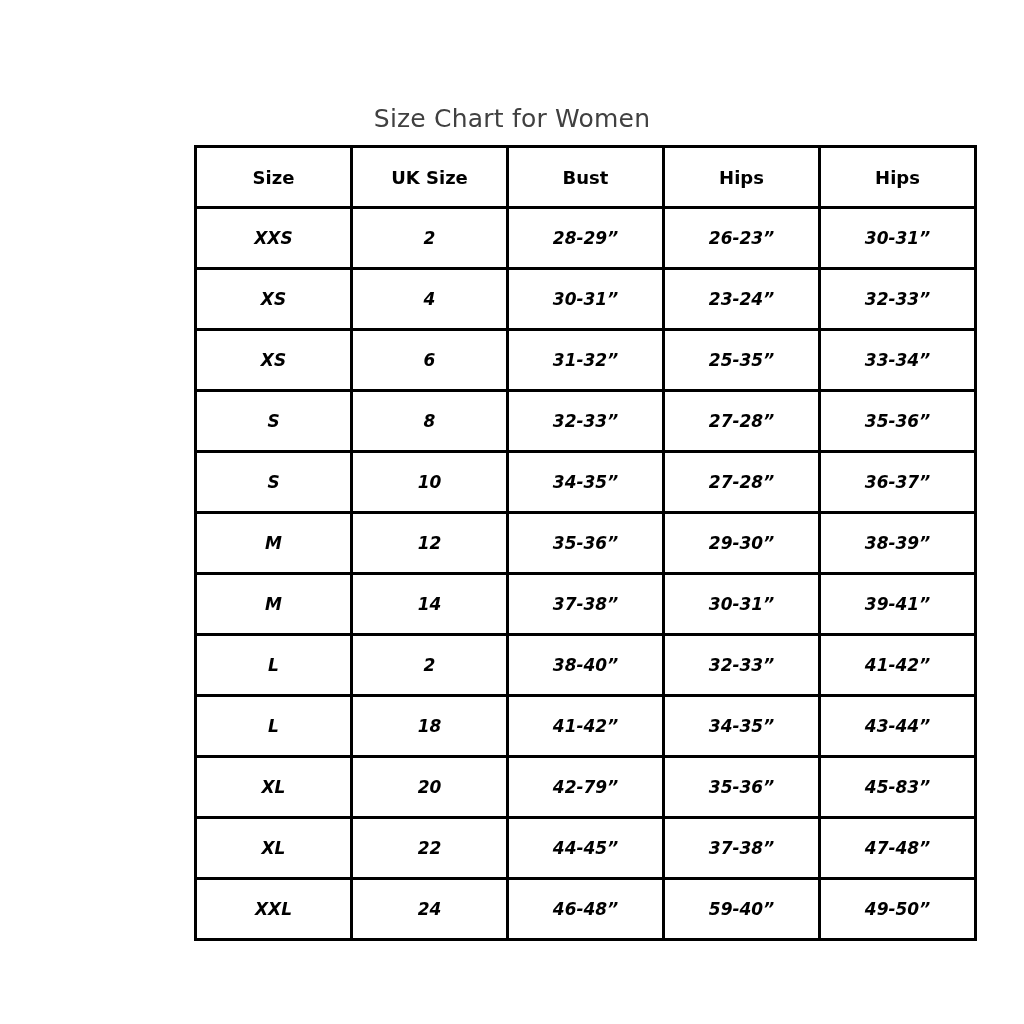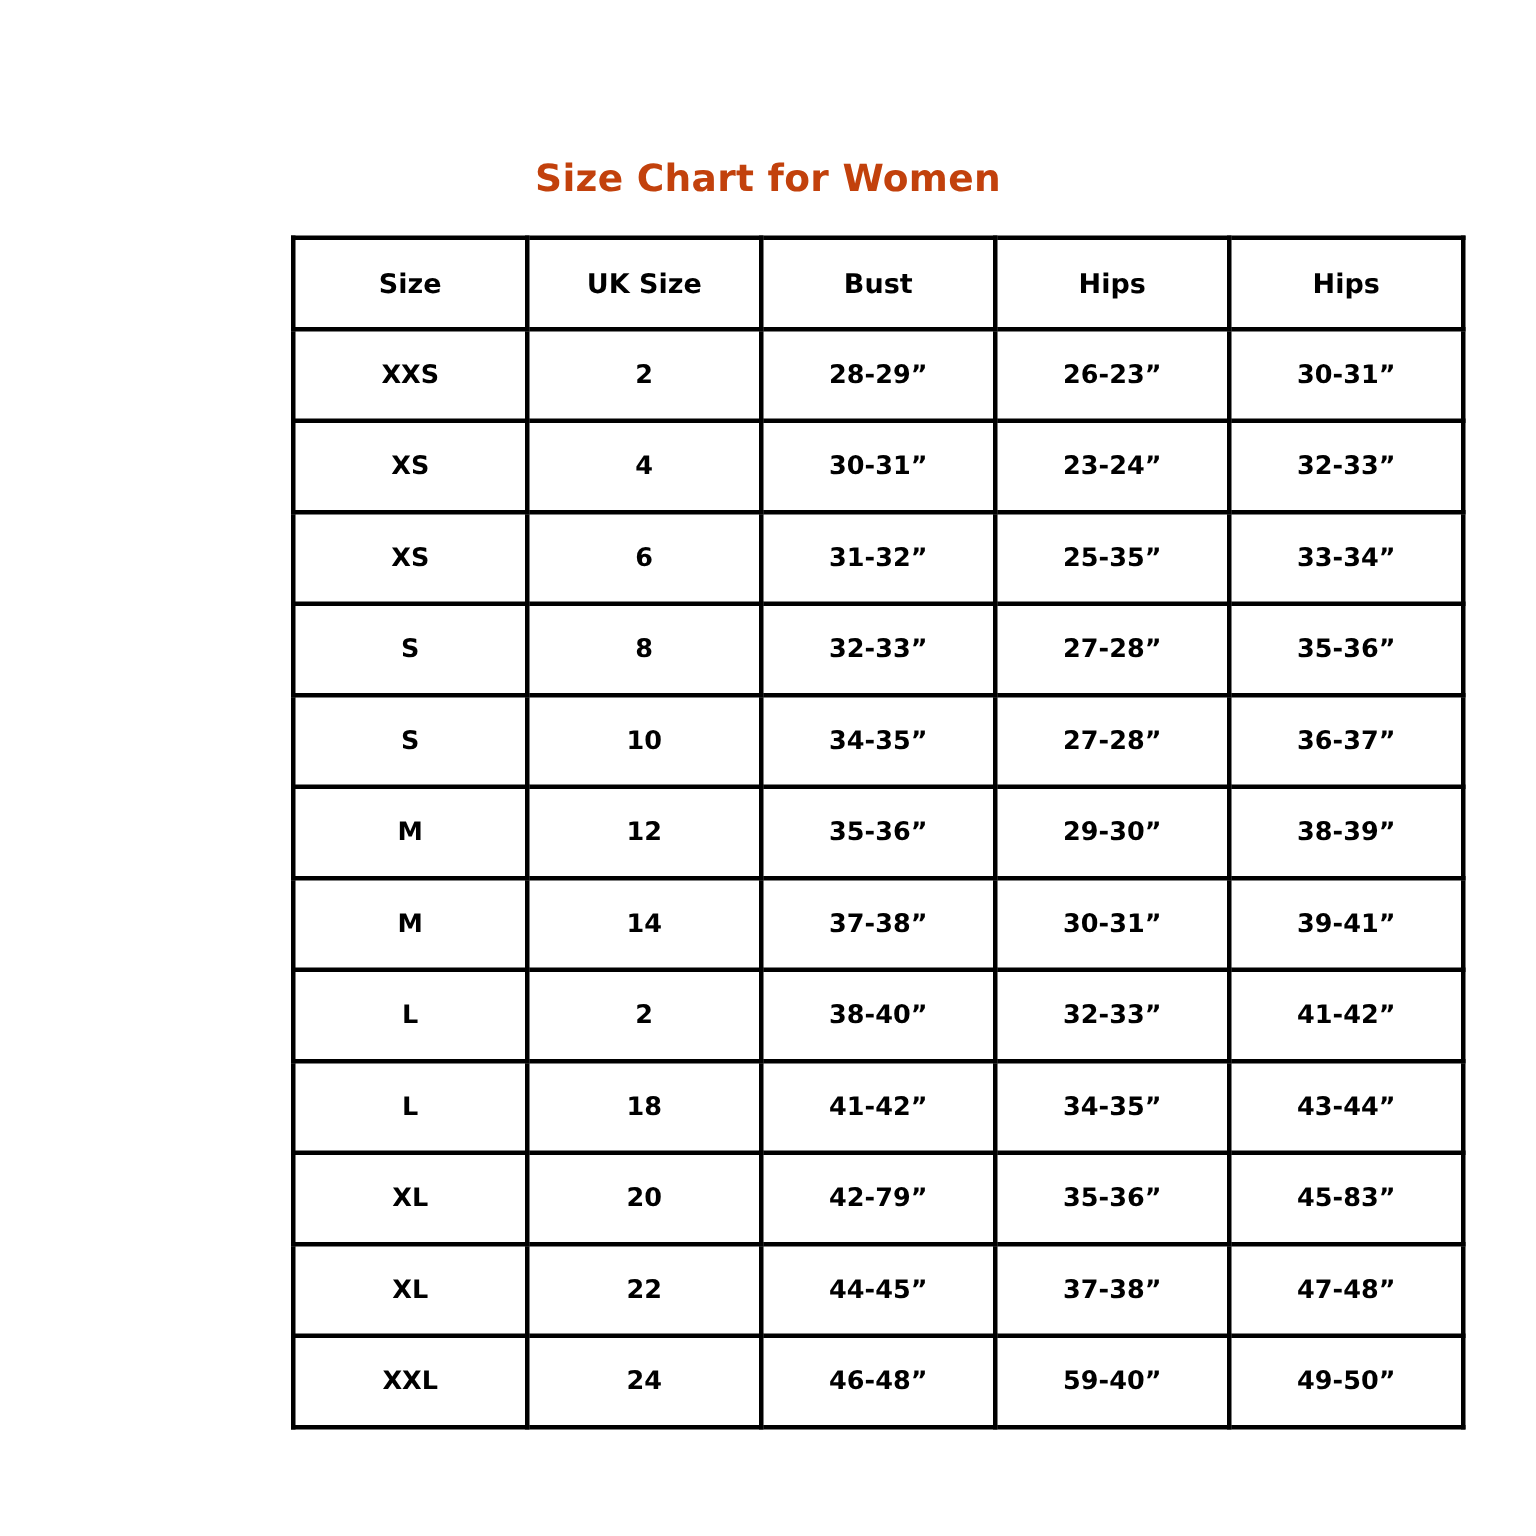"Size Chart for Women" .chart-title { color: #c2410c -> #404040; font-weight: bold -> normal }
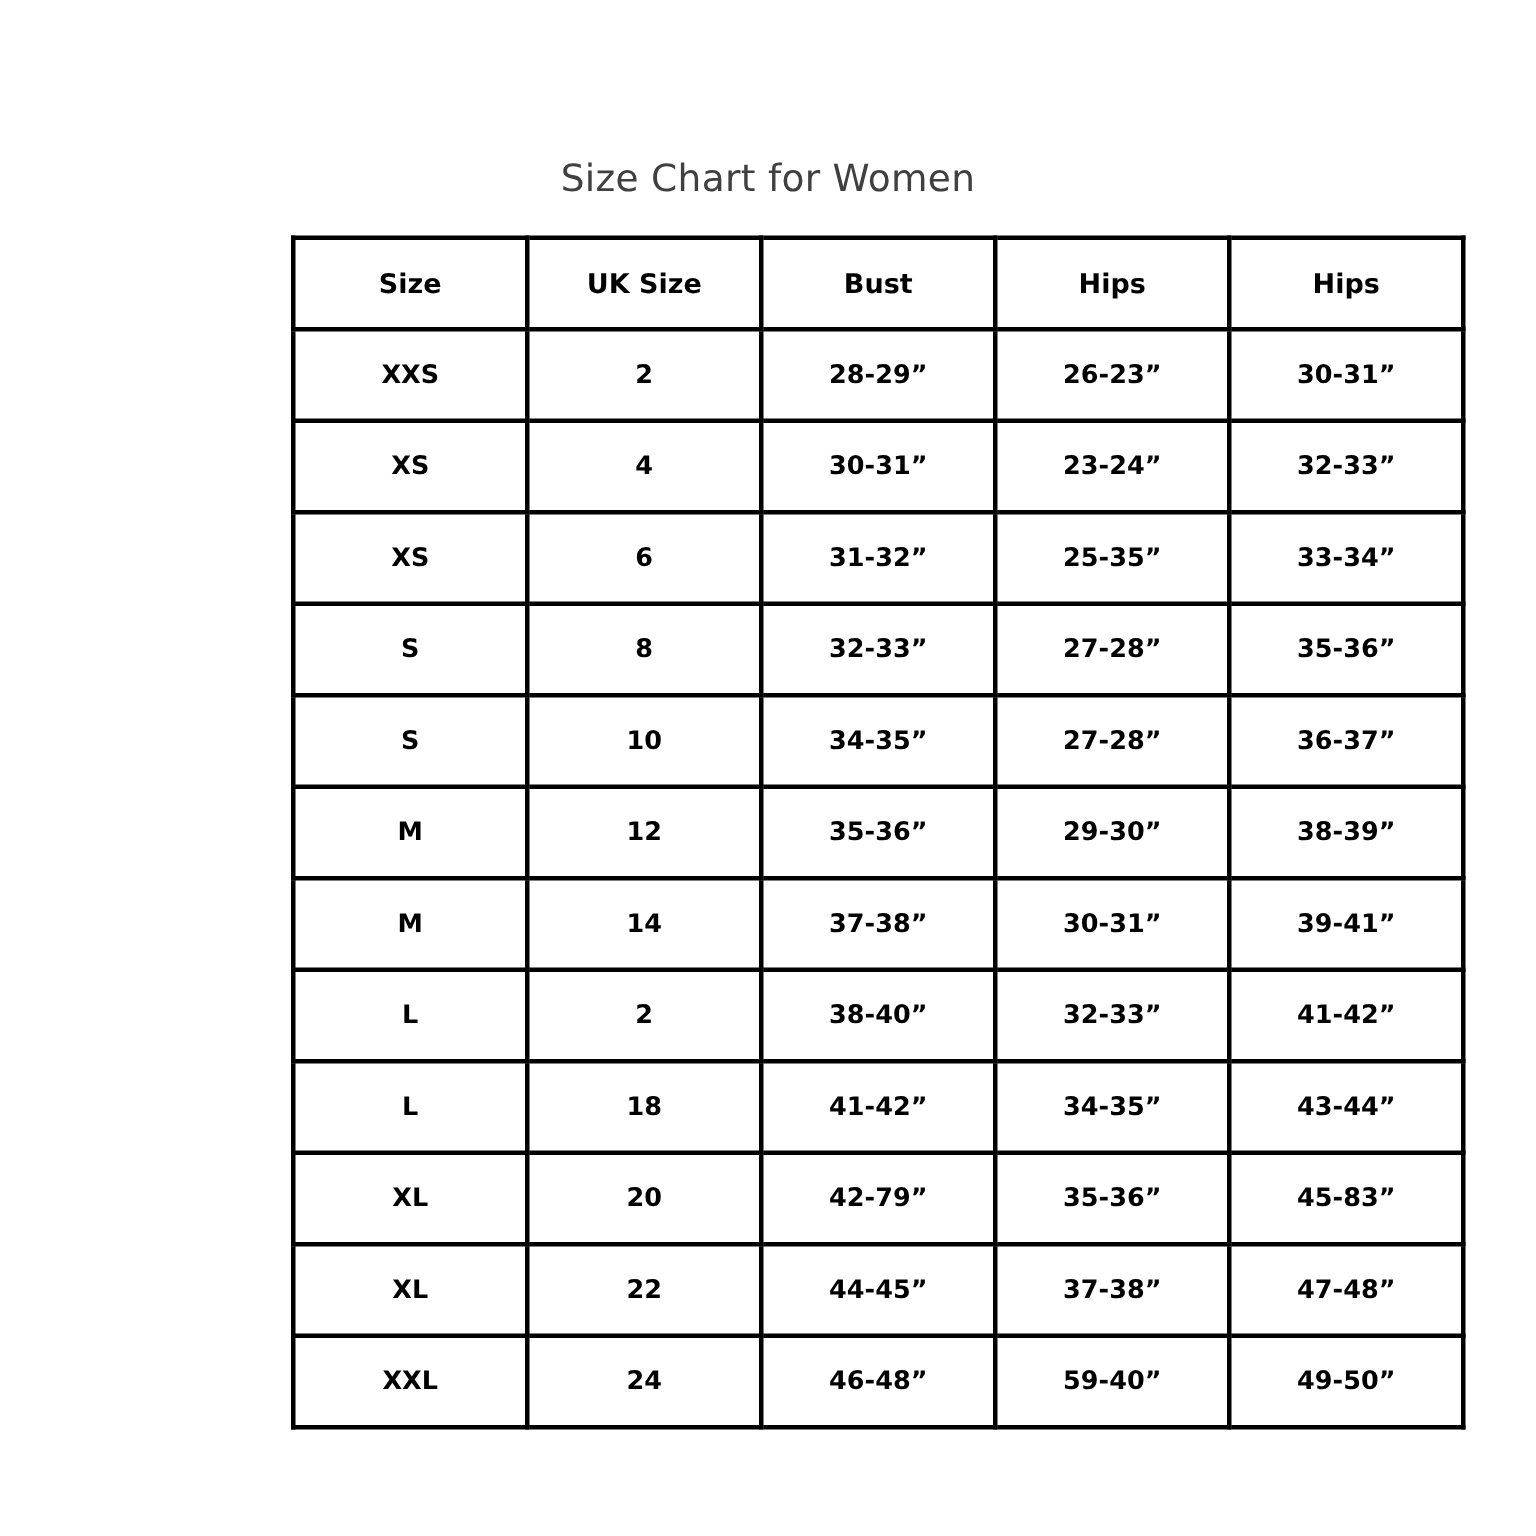"Size" .table-wrap { margin-top: 24px -> 12px }
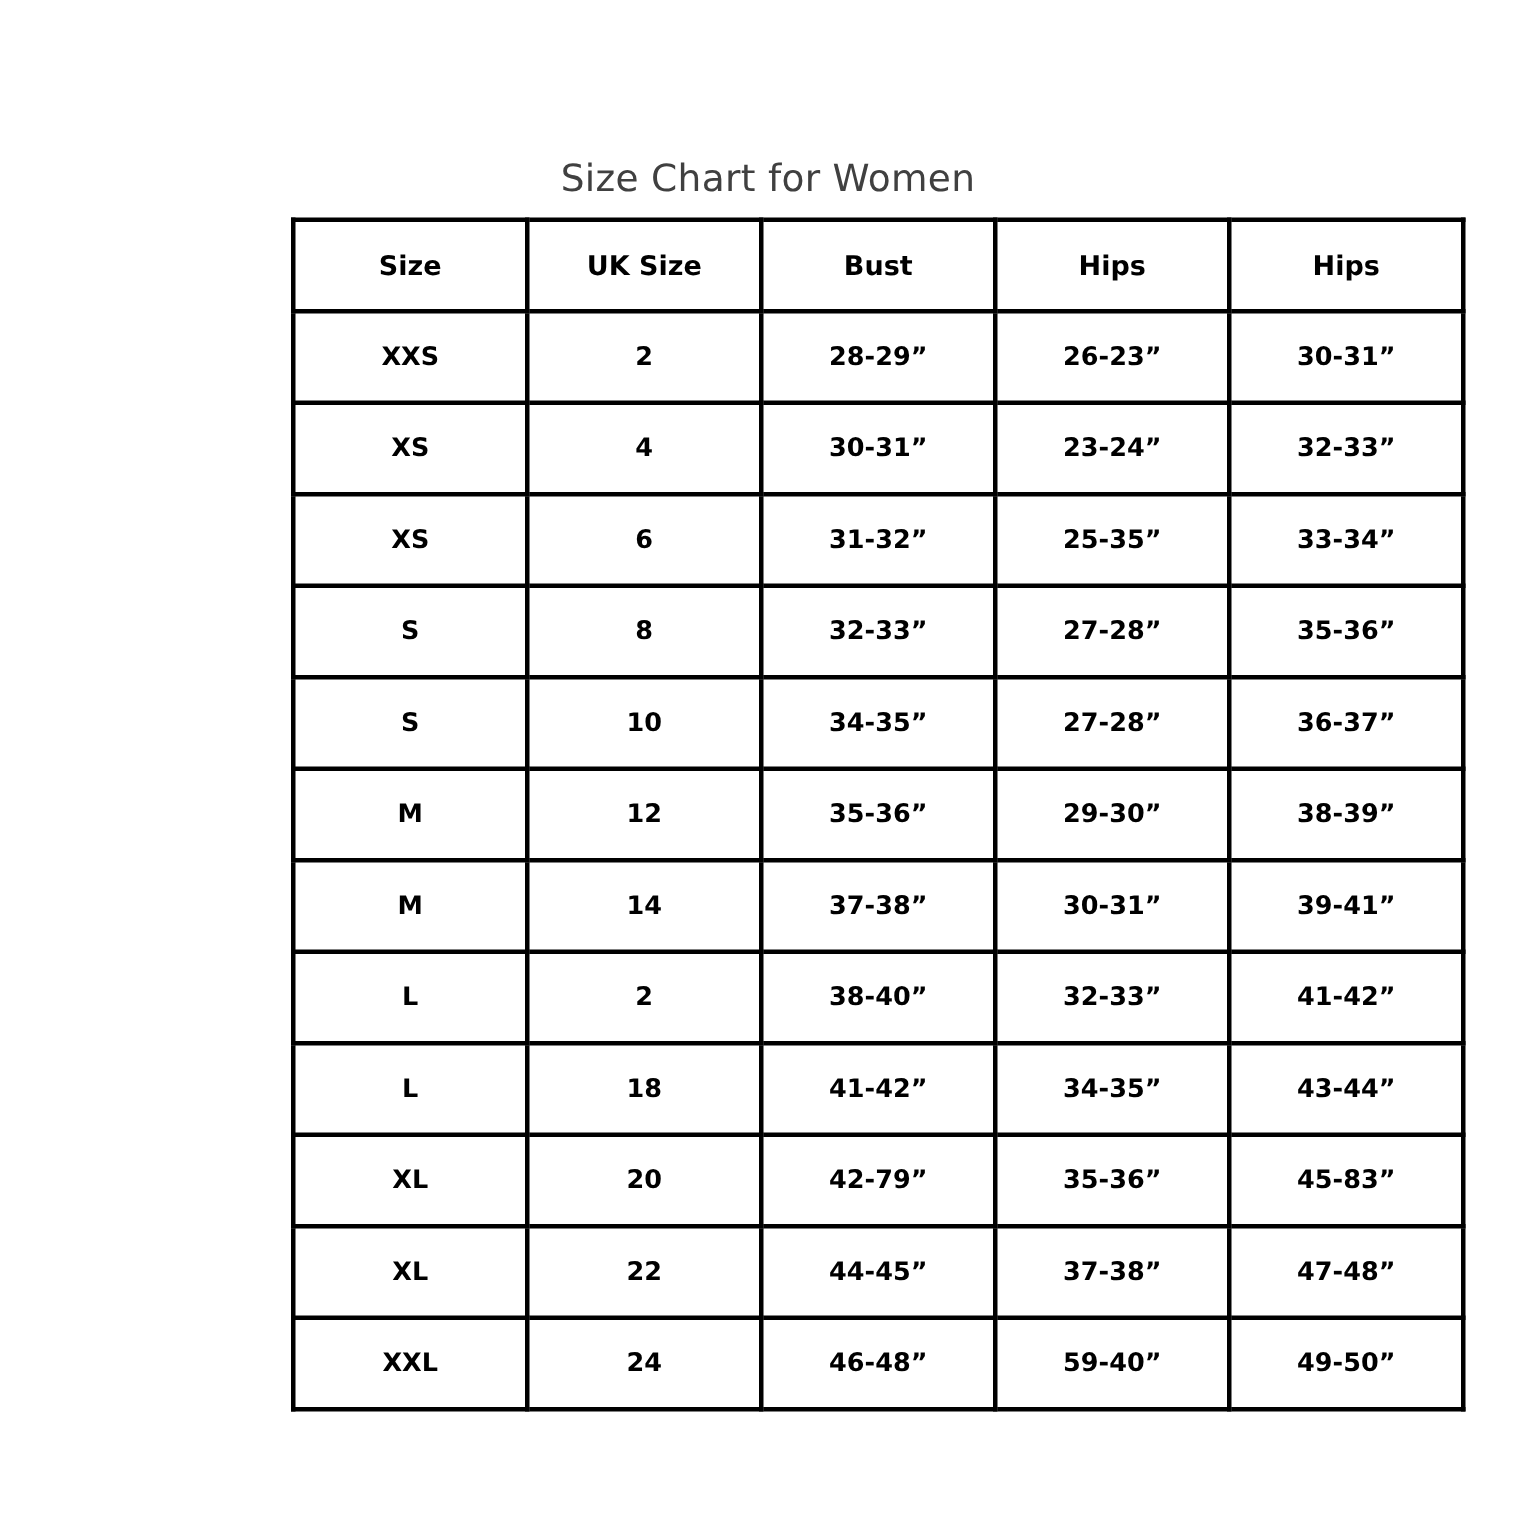"XXS" table.size-chart td { font-style: none -> italic }
